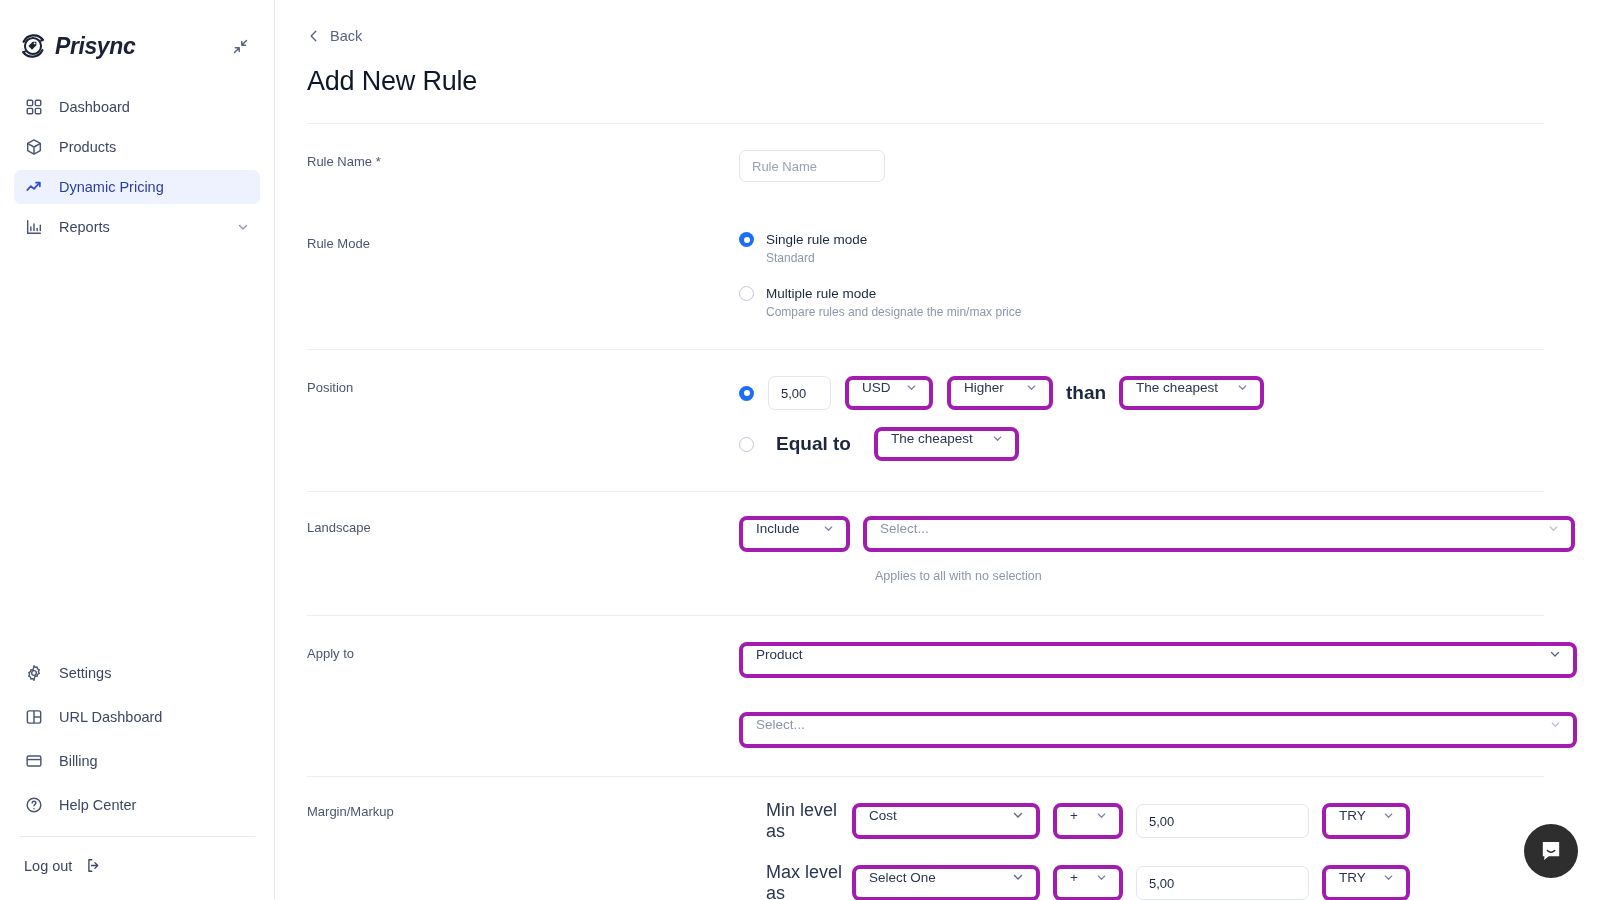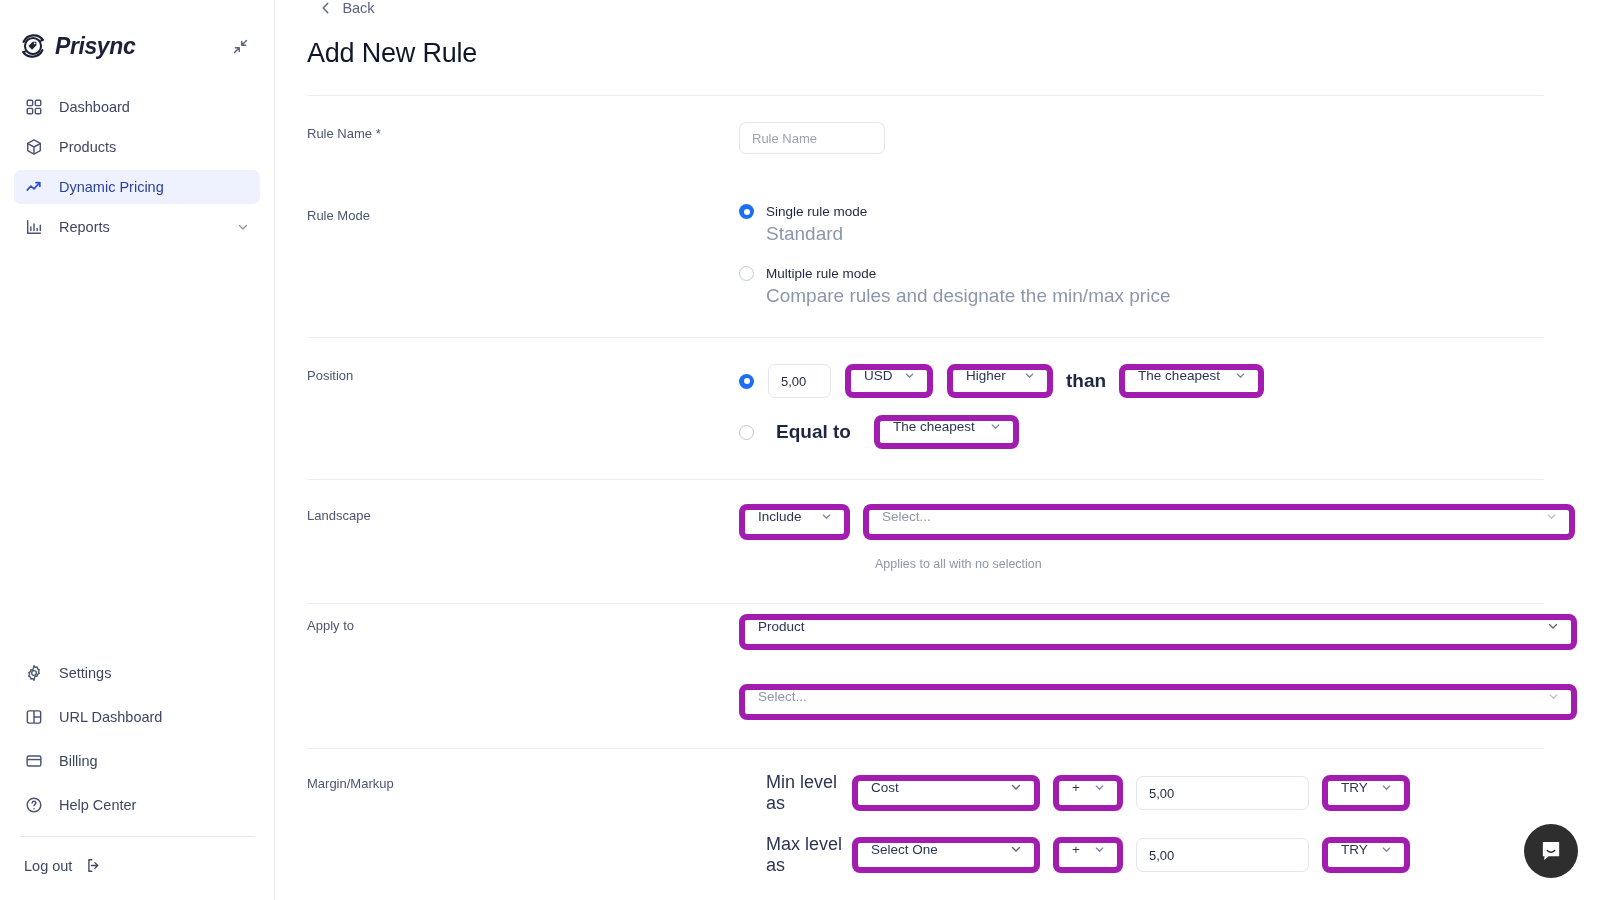"Back" .back-row { justify-content: center -> none; margin-top: none -> 28px }
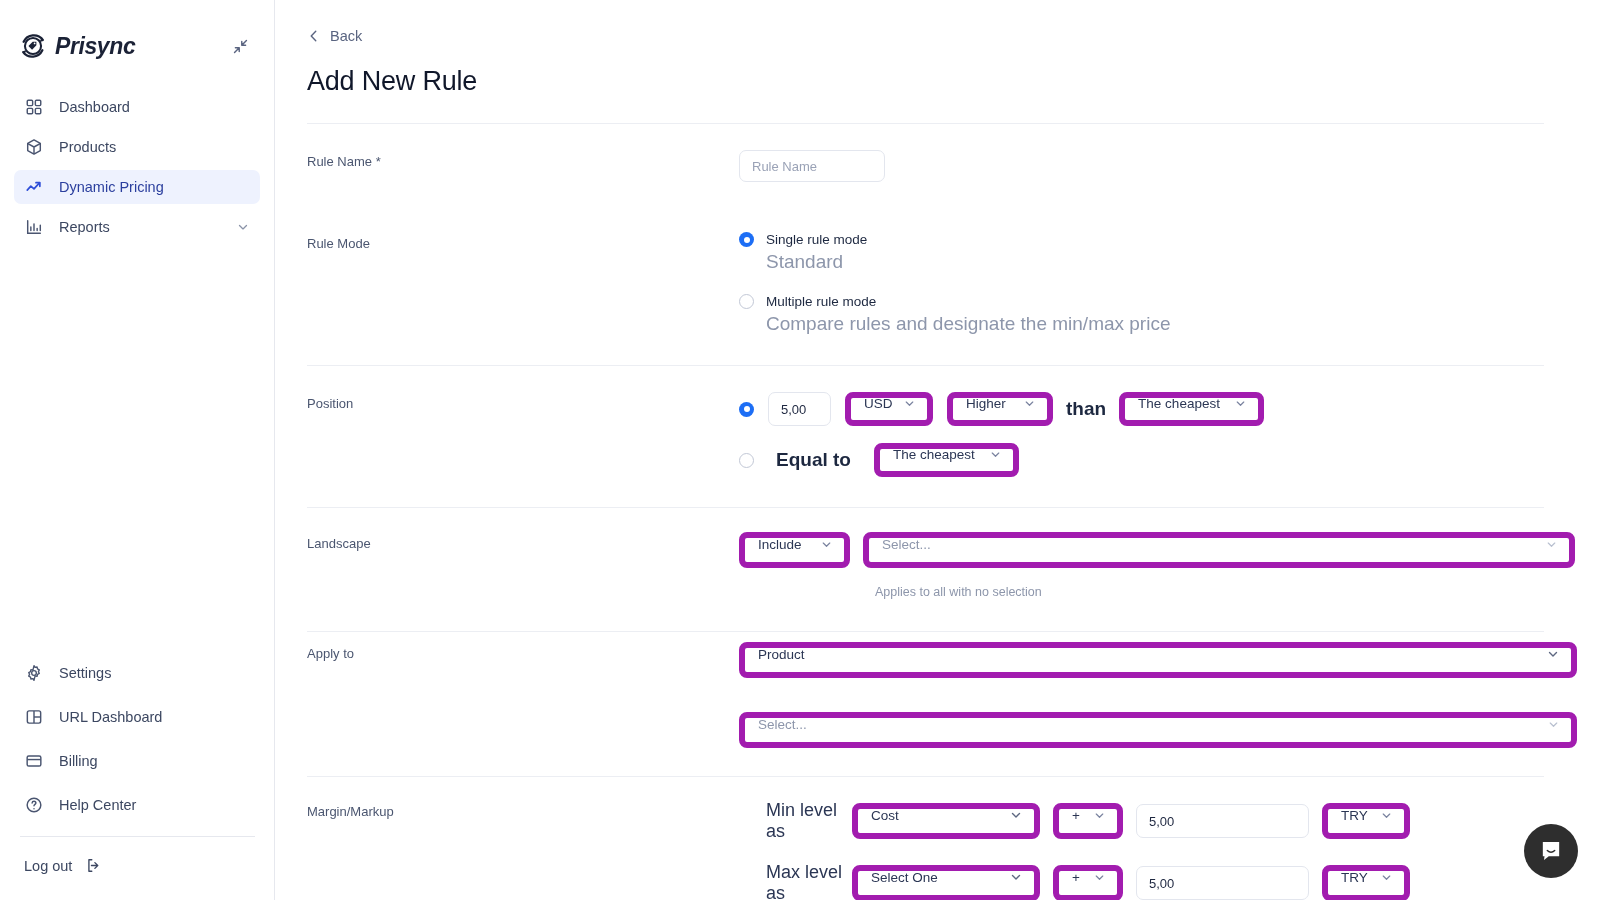"Standard" .opt-sub { font-size: 19px -> 12px }
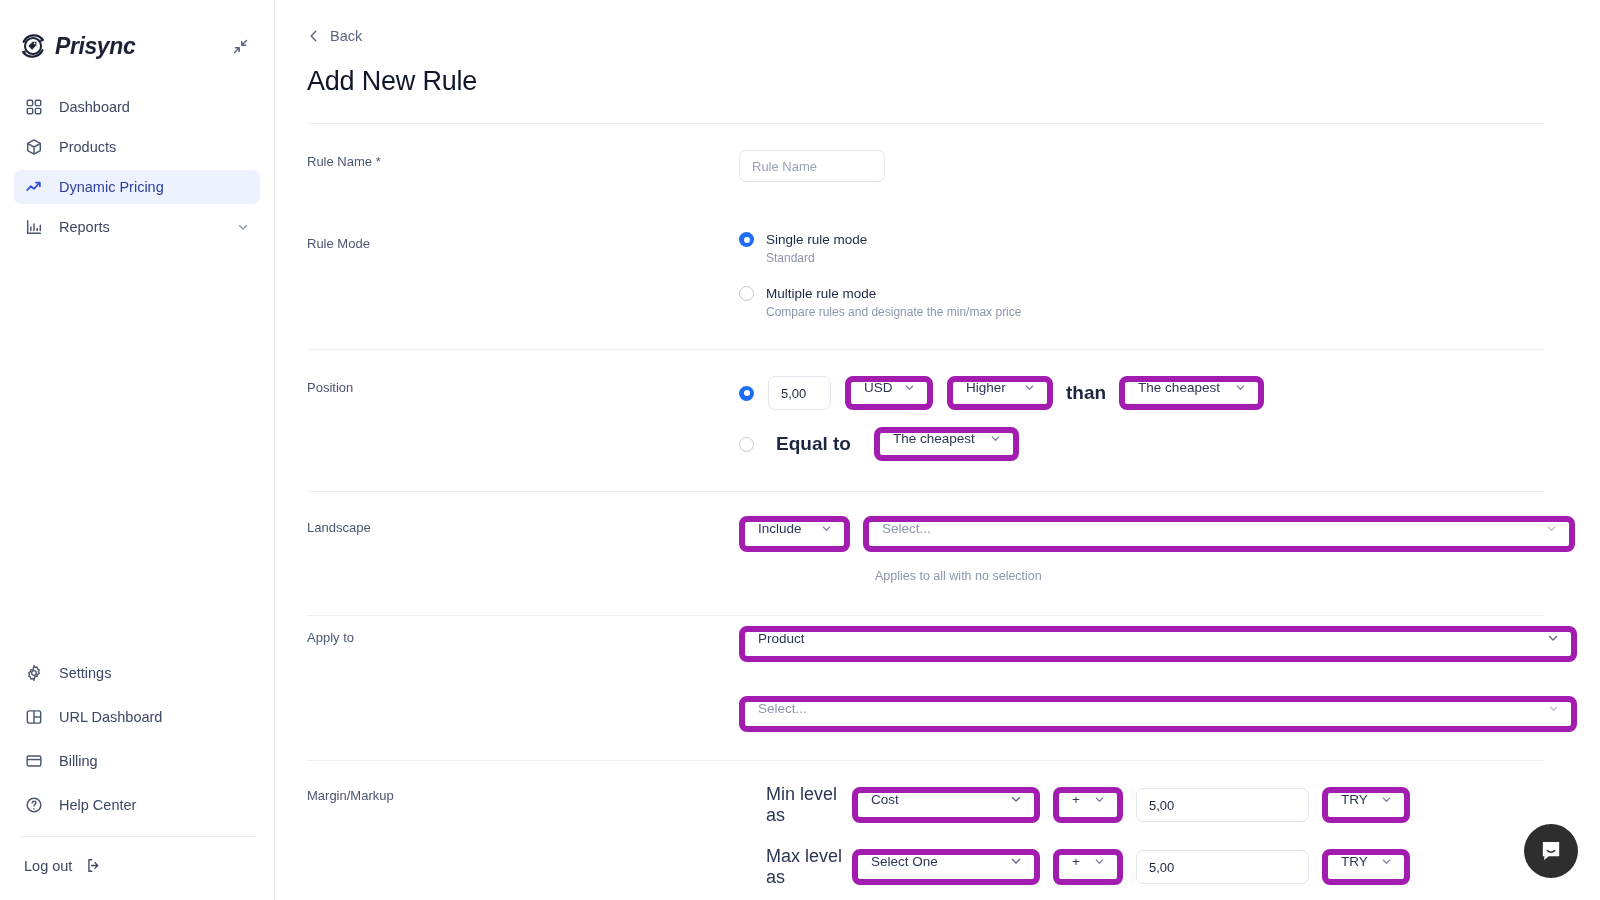"USD" .select { border: 6px solid #a21caf -> 4px solid #a21caf }
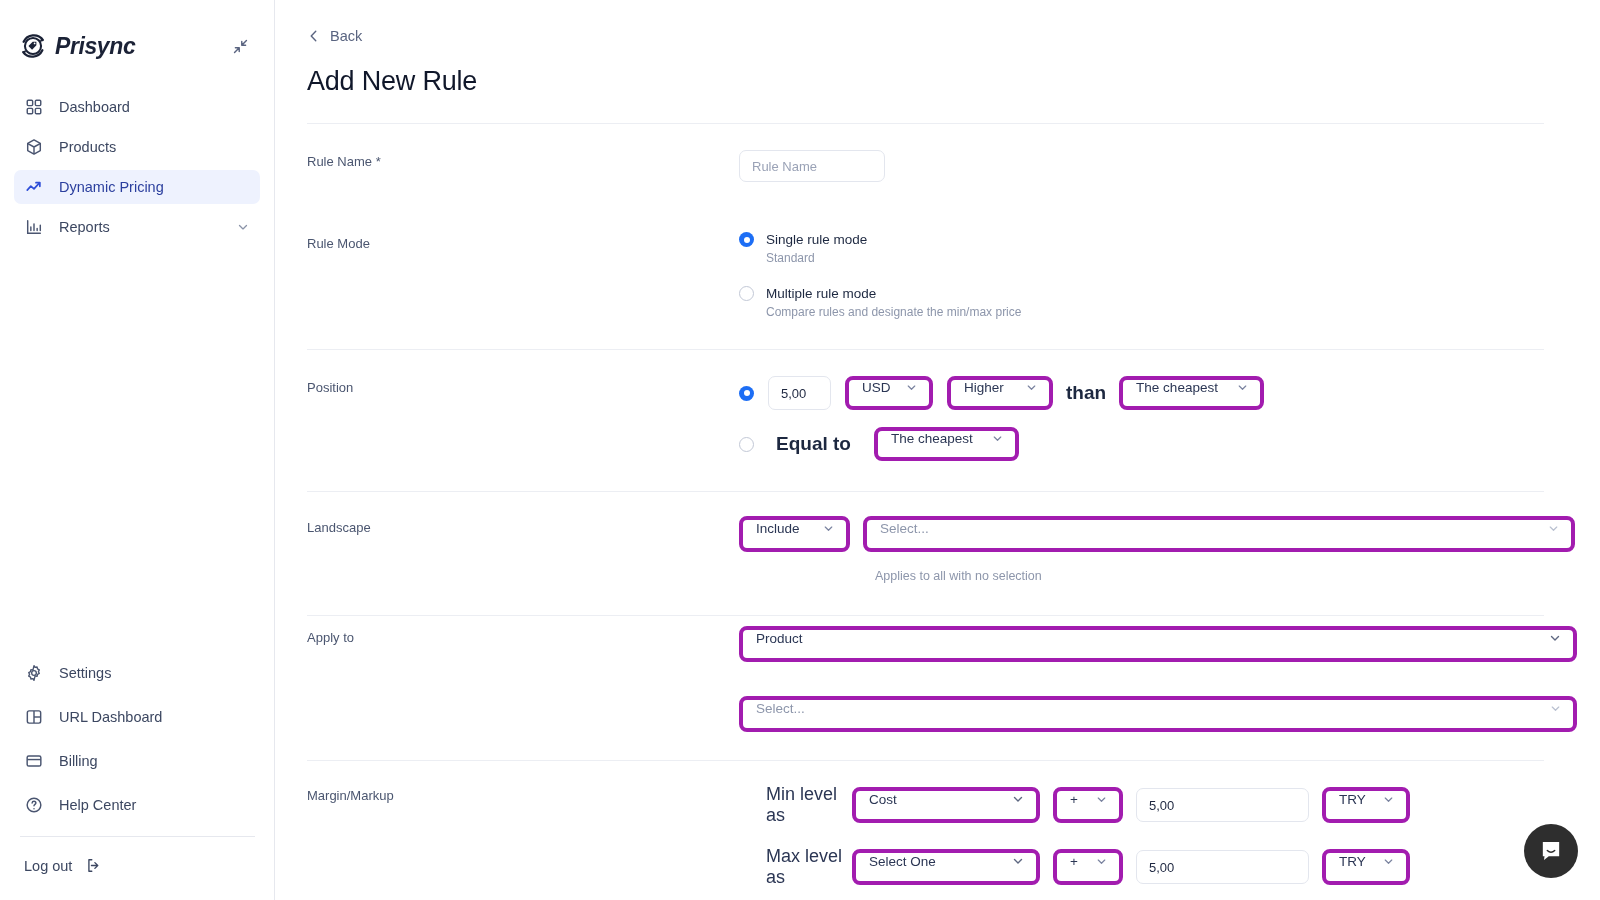"Apply to" div.form-row { margin-top: 10px -> 26px }
